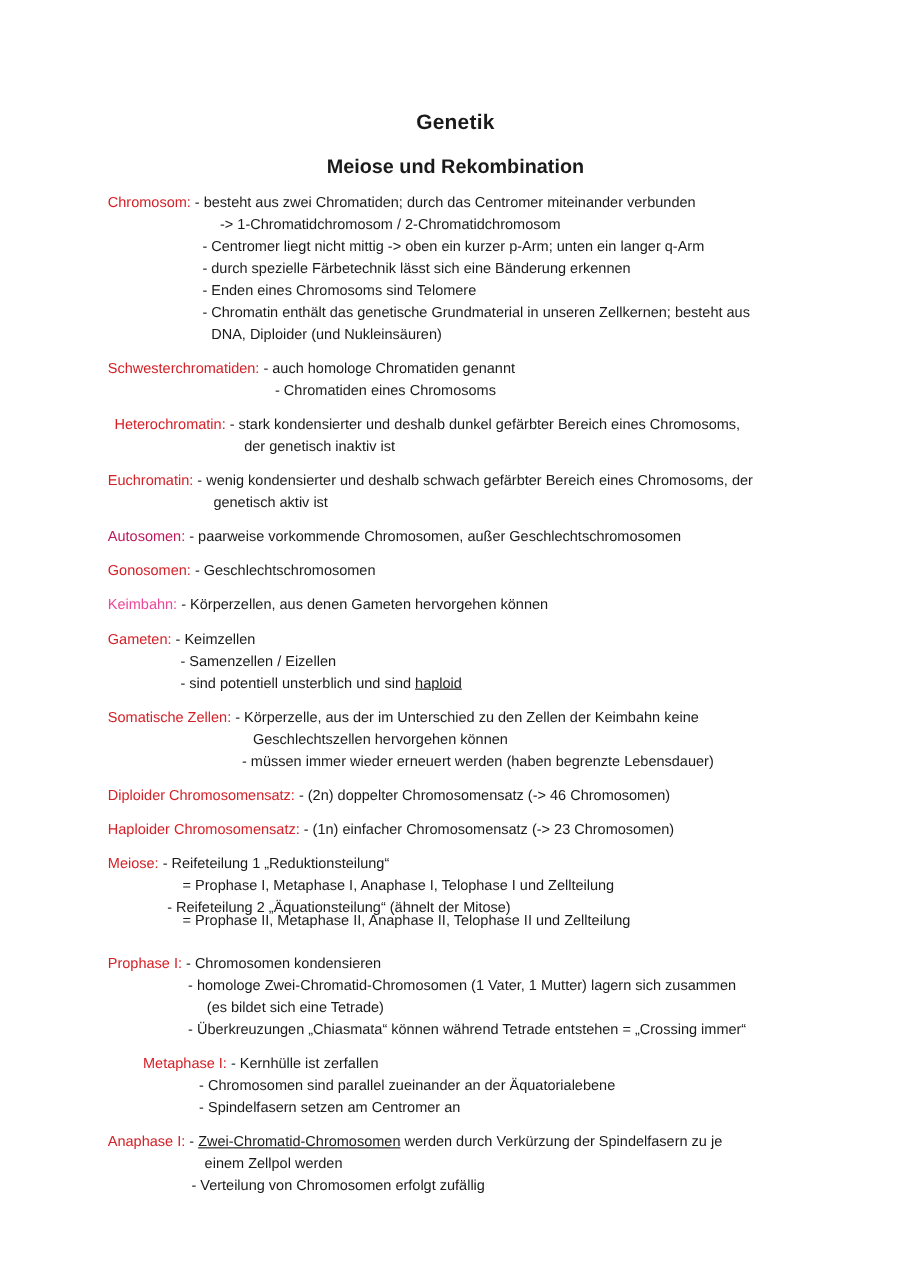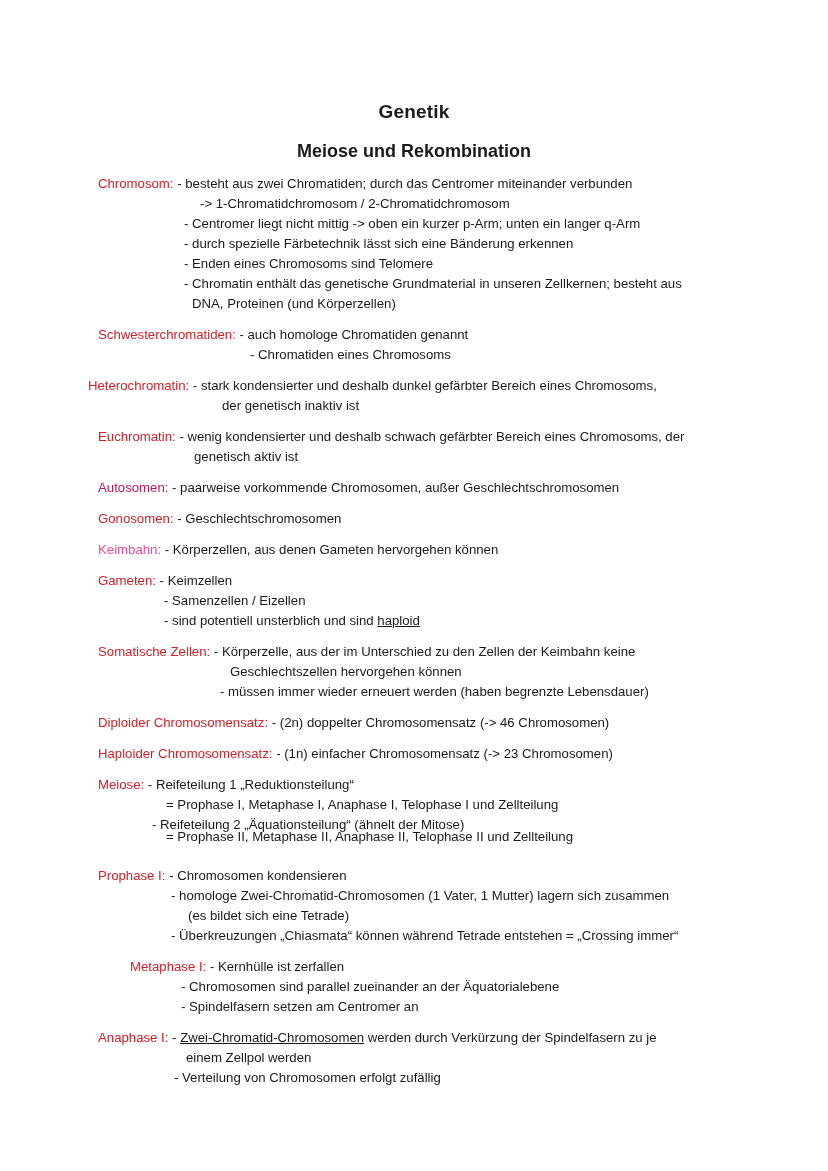"DNA, Proteinen (und Körperzellen)" div.line { text: Proteinen (und Körperzellen -> Diploider (und Nukleinsäuren }
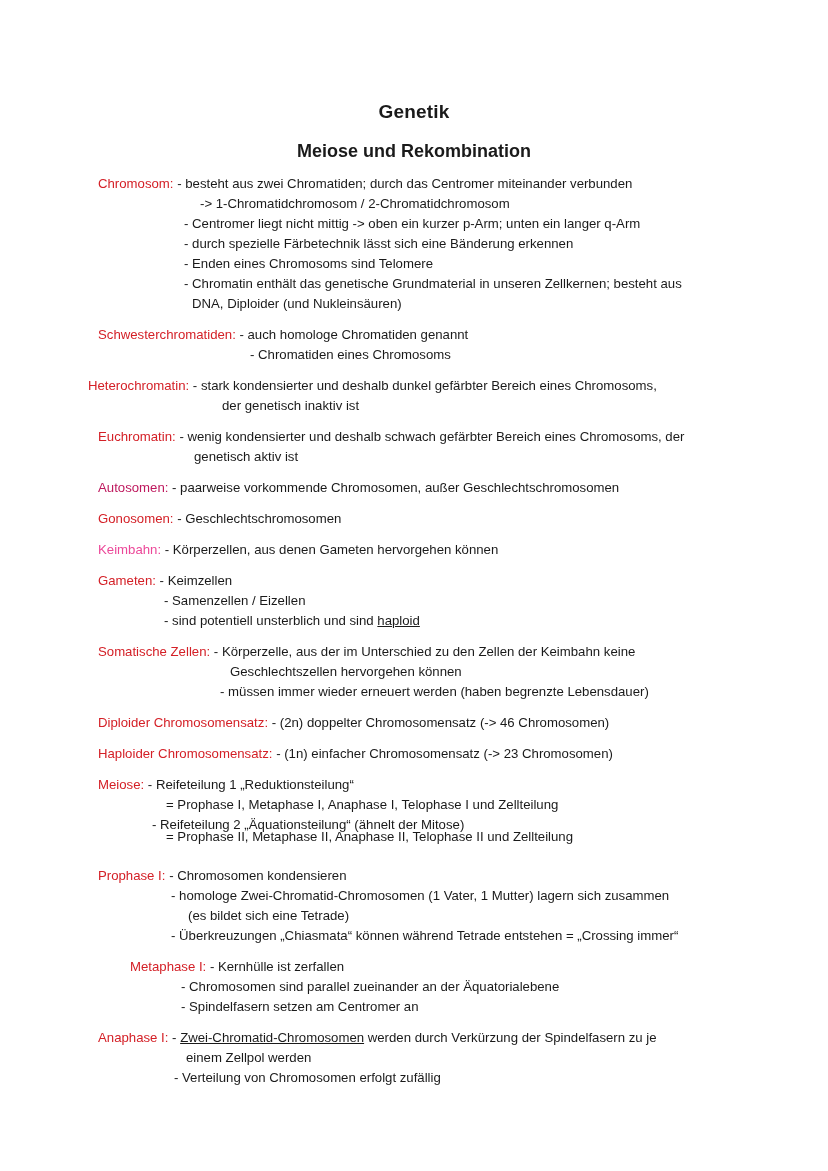"Heterochromatin: - stark kondensierter" div.line { left: 88px -> 104px }
